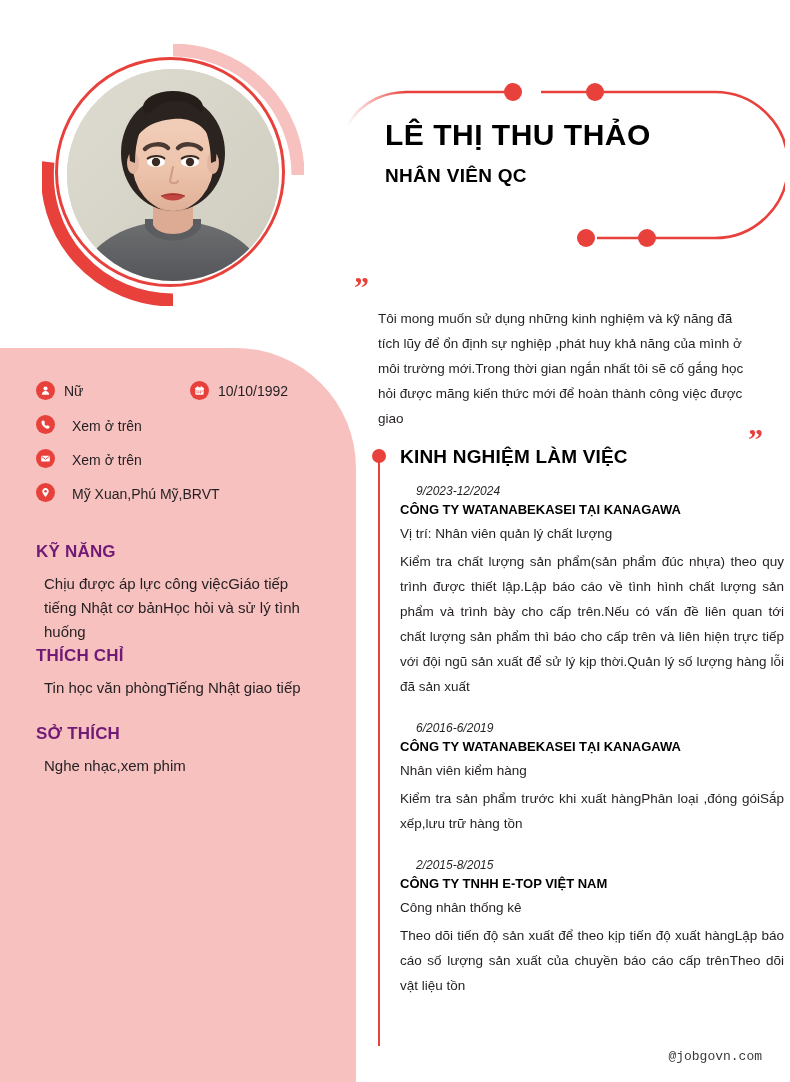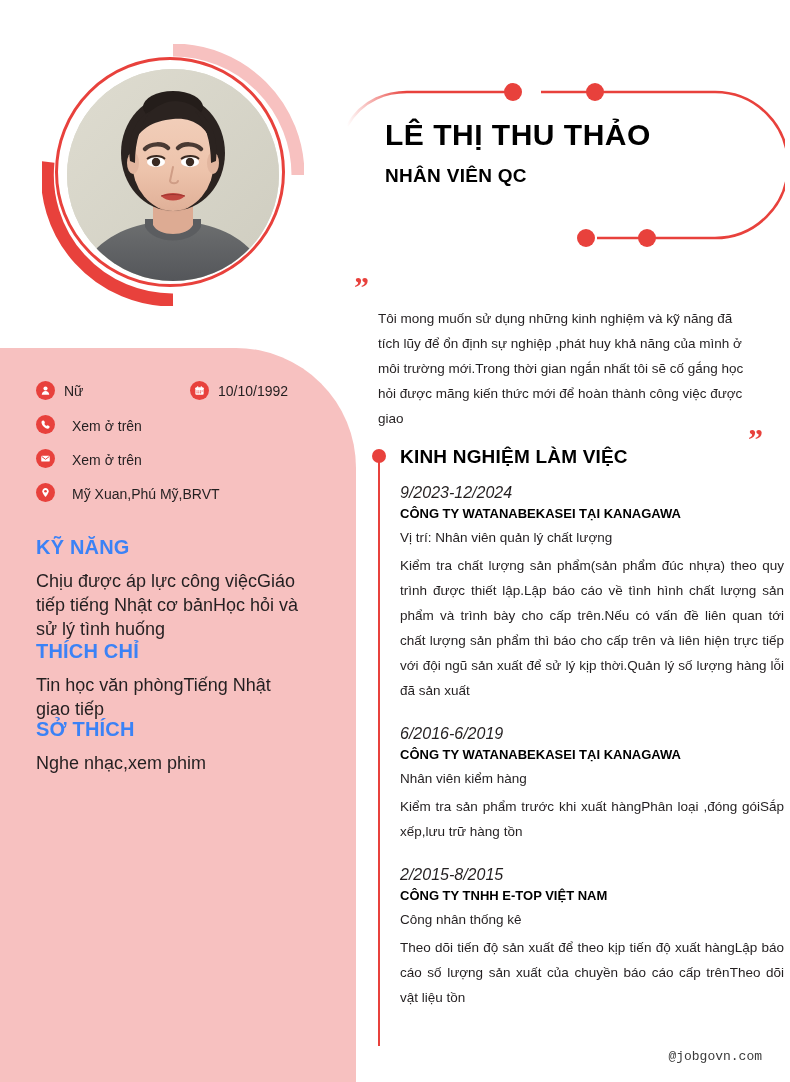"9/2023-12/2024" .exp-date { font-size: 16px -> 12px; margin: 0 0 3px 0 -> 0 0 3px 16px }
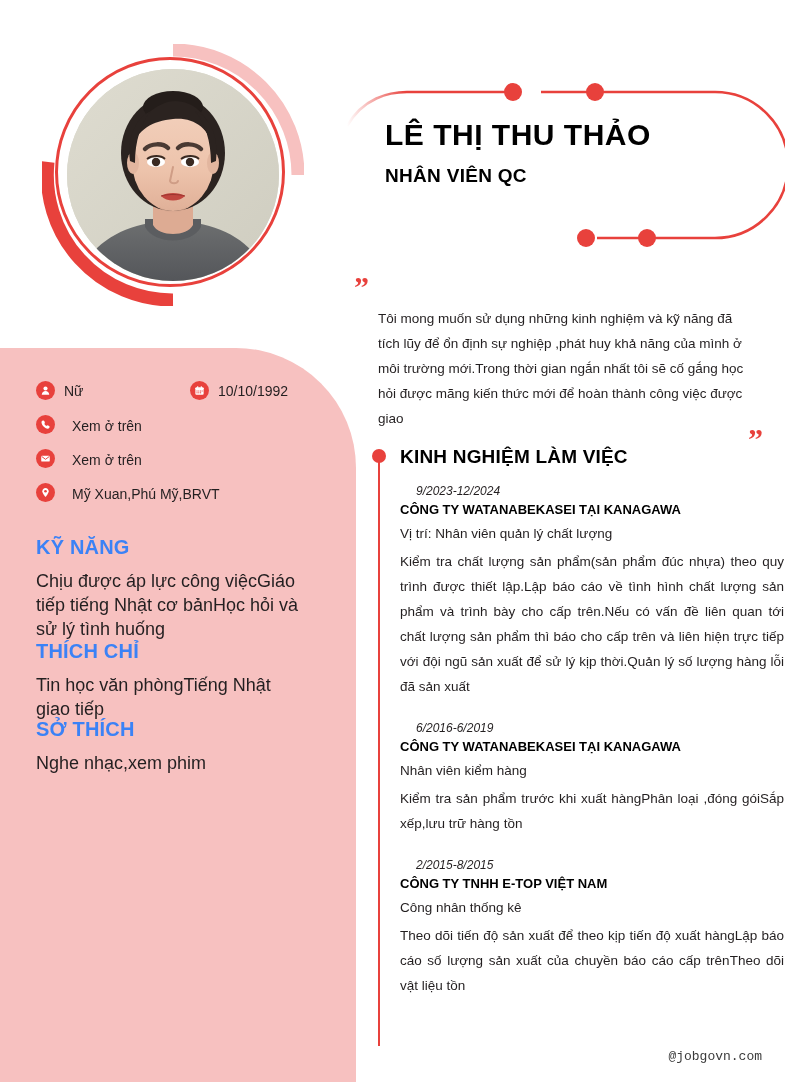"KỸ NĂNG" .side-heading { color: #3b82f6 -> #701a75; font-size: 20px -> 17px; margin: 8px 0 10px 0 -> 14px 0 10px 0 }
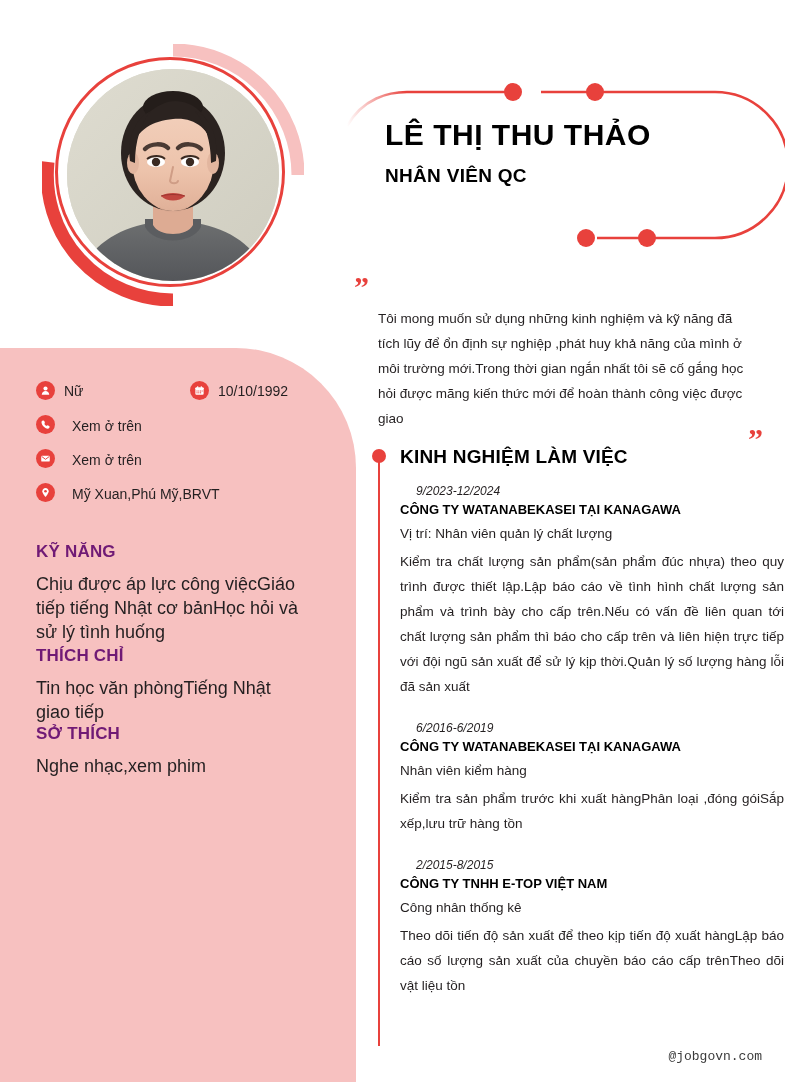"Chịu được áp lực công" .side-body { font-size: 18px -> 15px; margin: 0 -> 8px }
